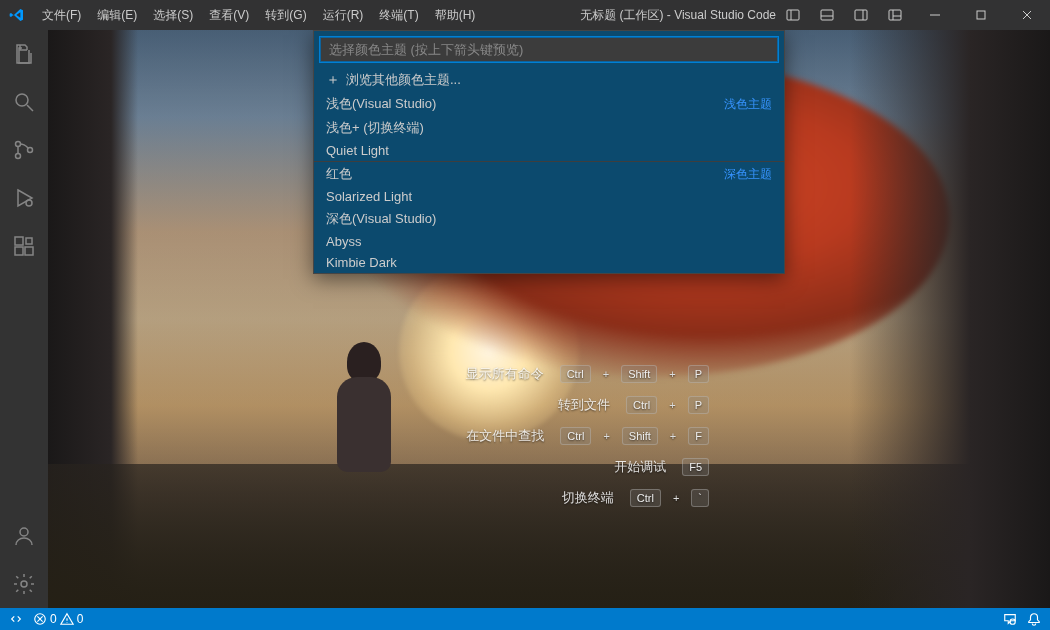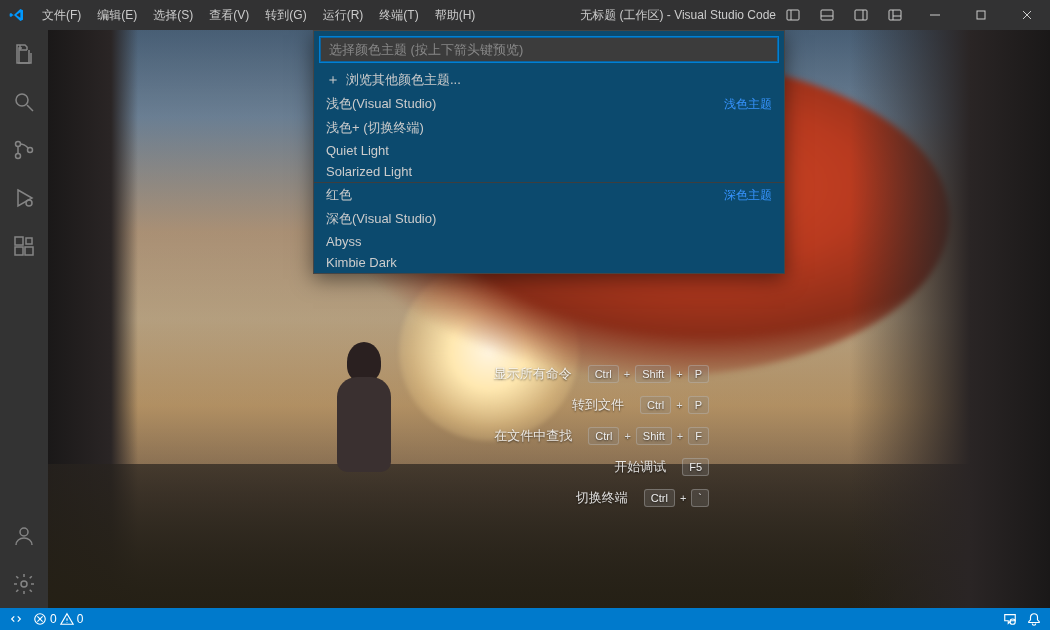"Solarized Light" div.qp-item { order: before "红色" -> after "红色" }
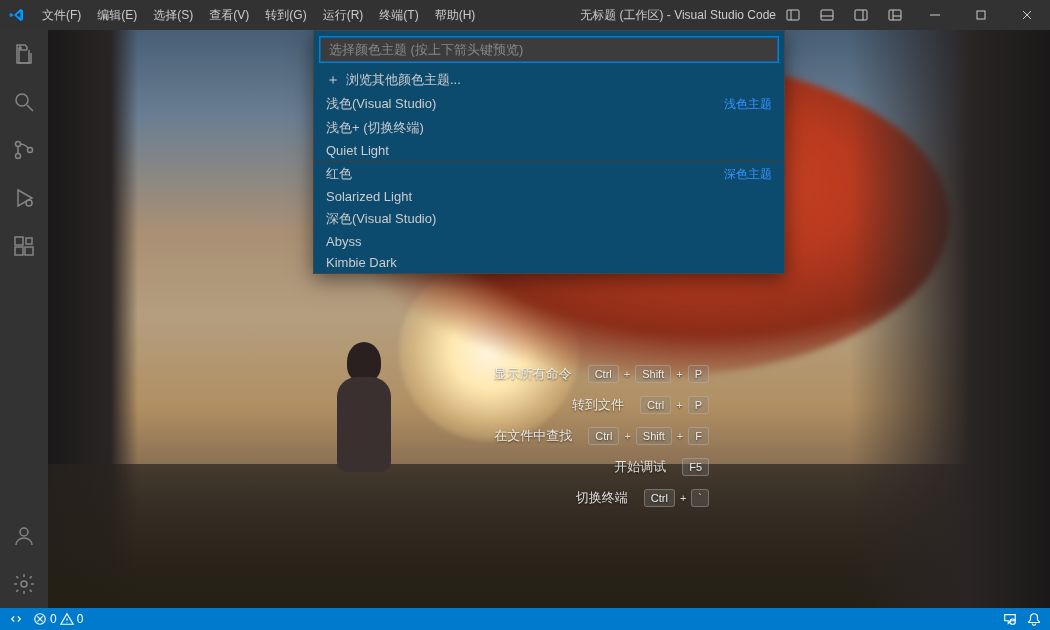"Ctrl" .shortcuts .keys { gap: 5px -> 12px }
